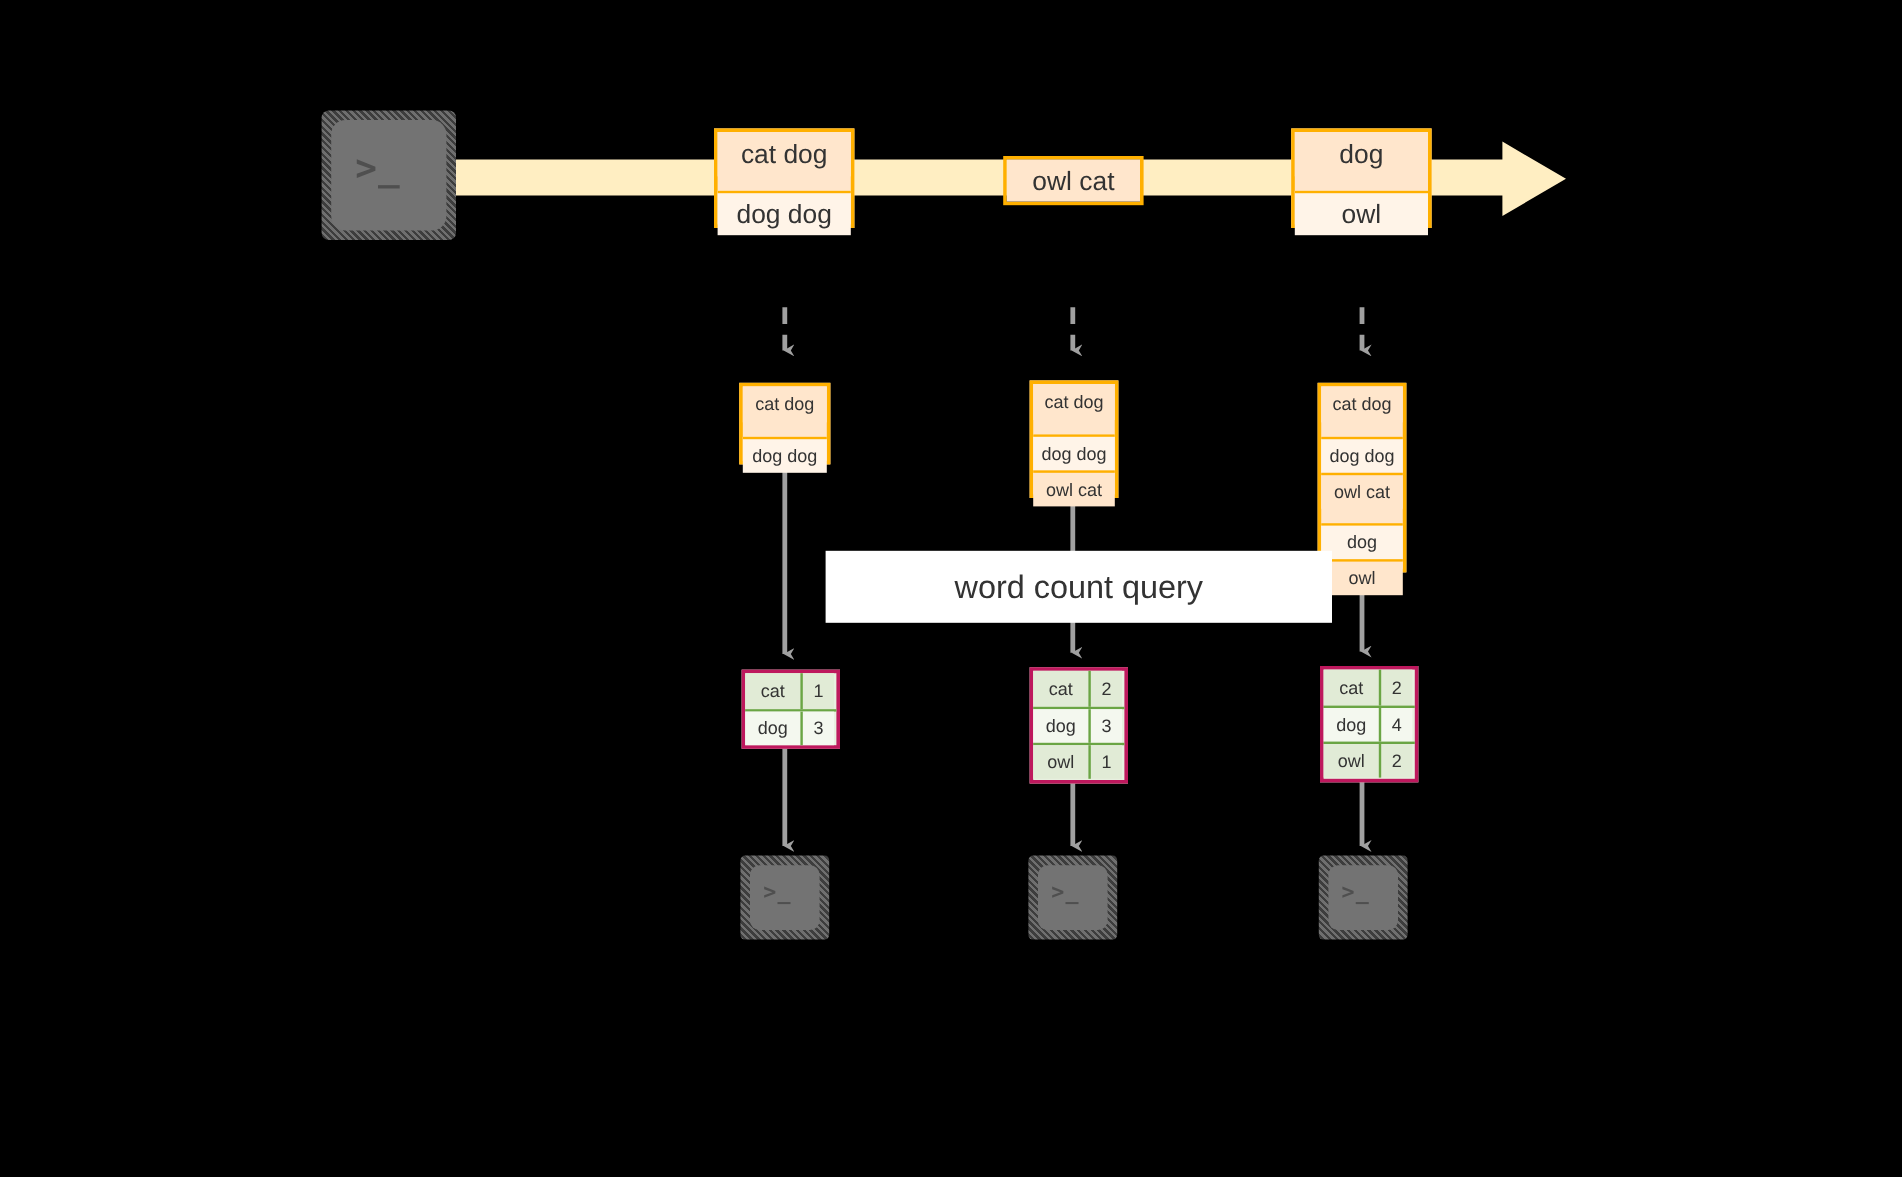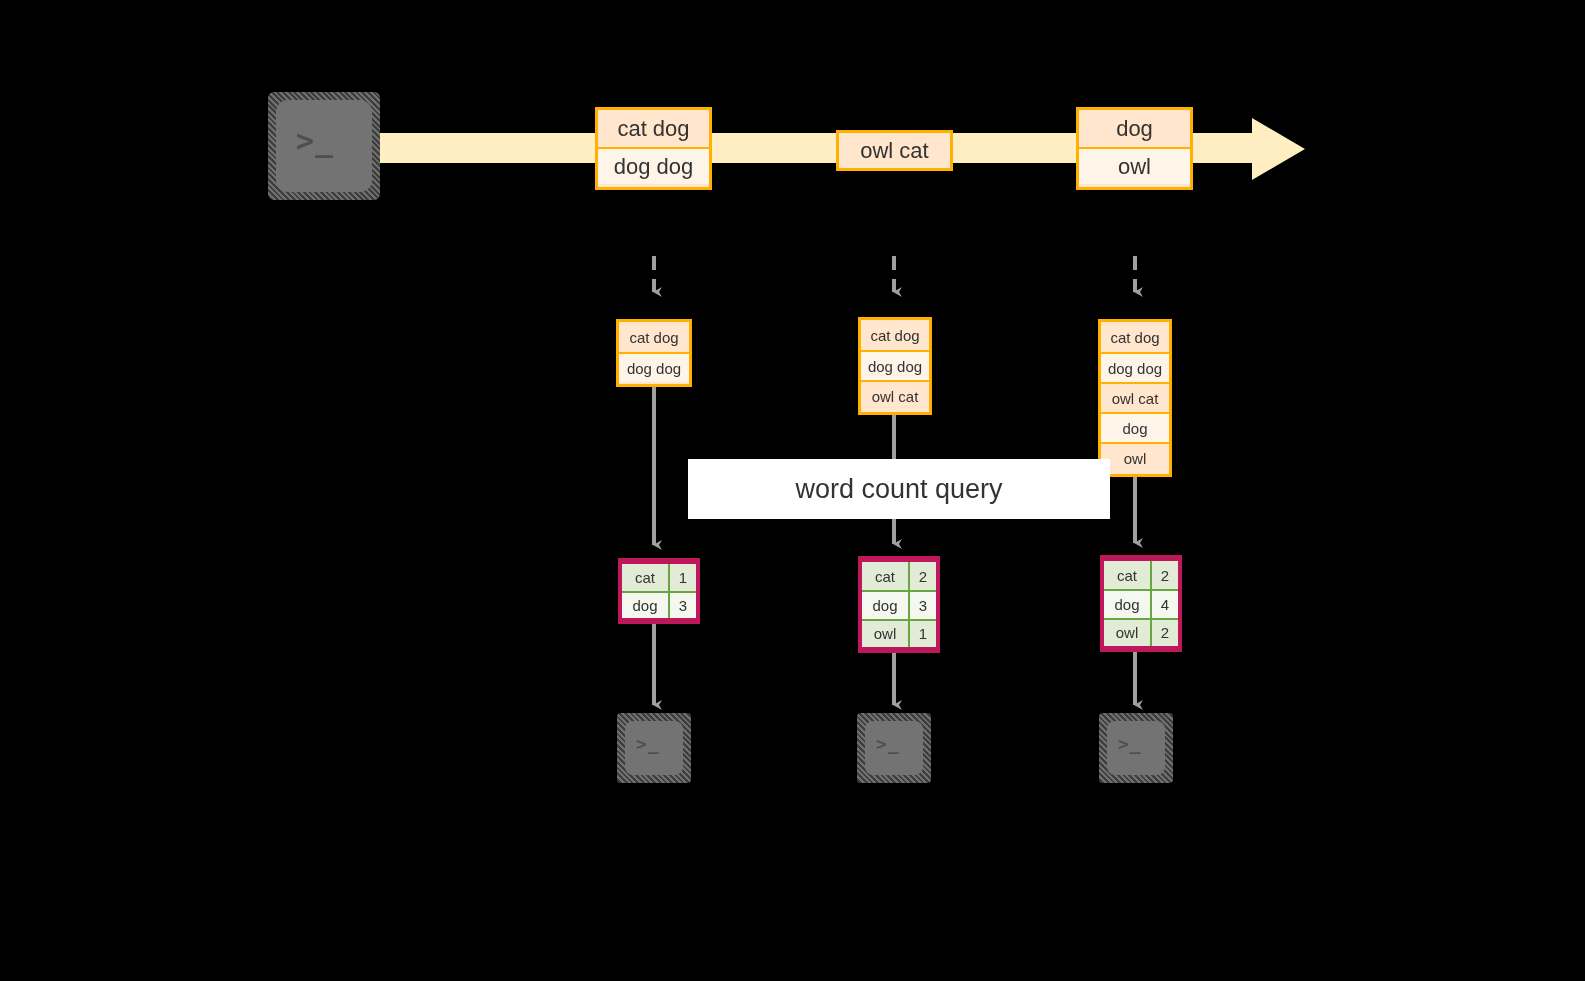"dog dog" .recbox .row.alt-b { margin-top: none -> 12px }
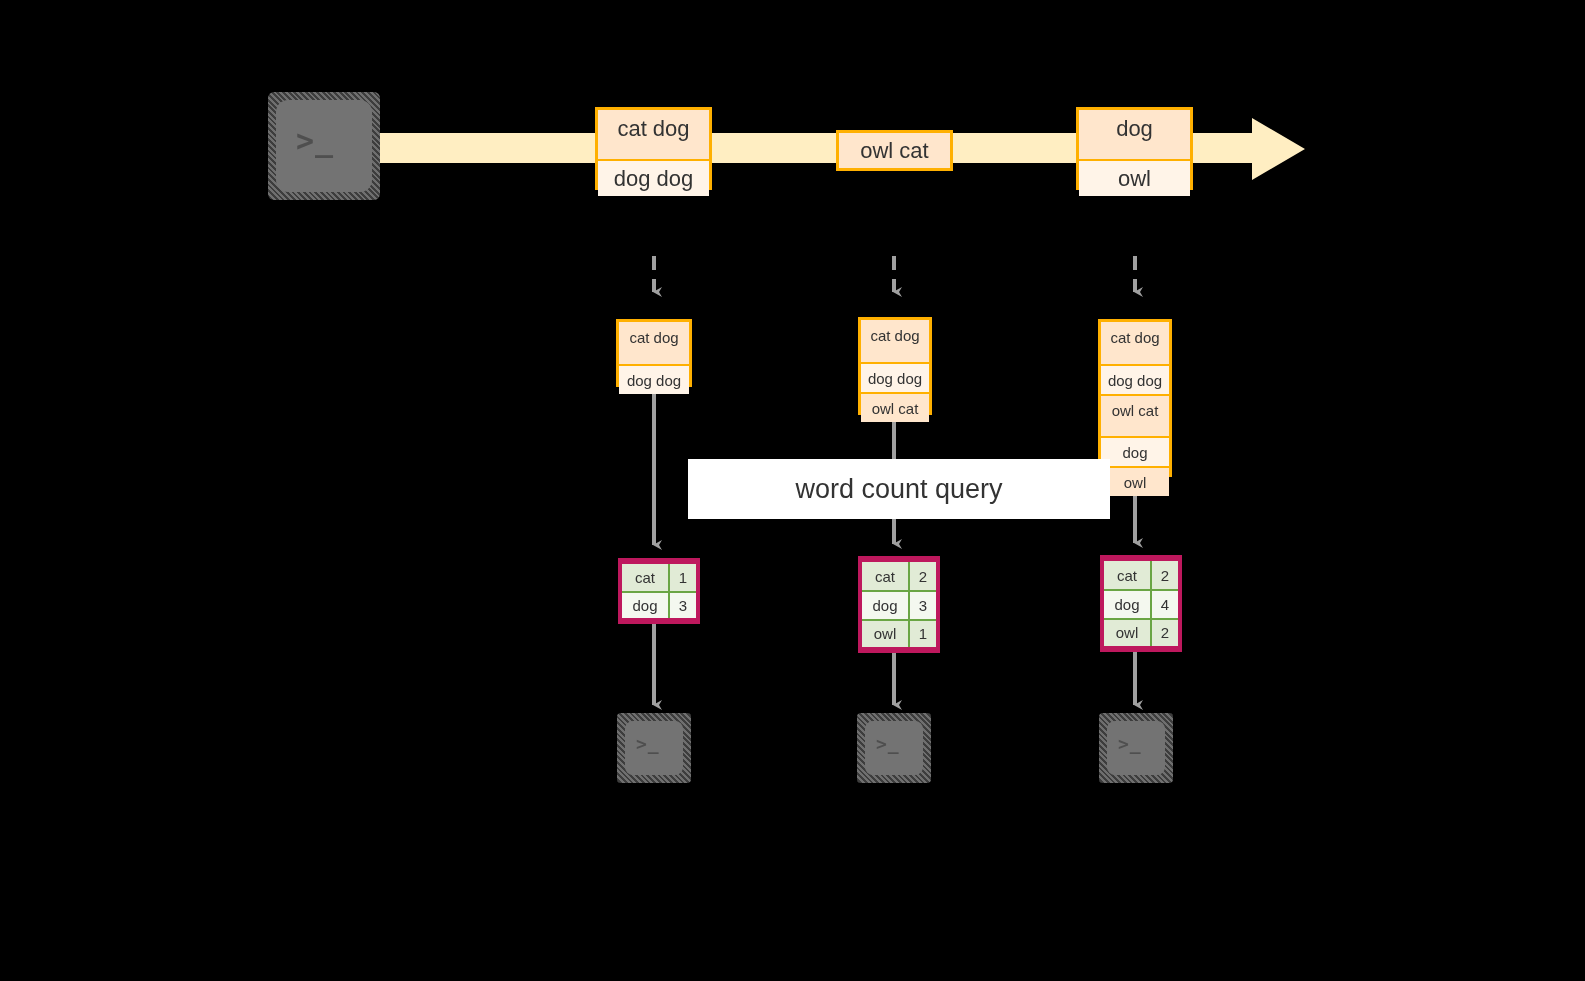"cat" .restable { align-items: center -> none; border: 6px solid #be185d -> 3px solid #be185d }
